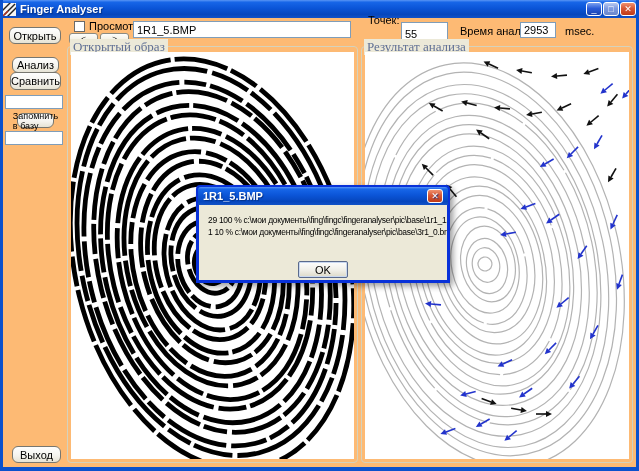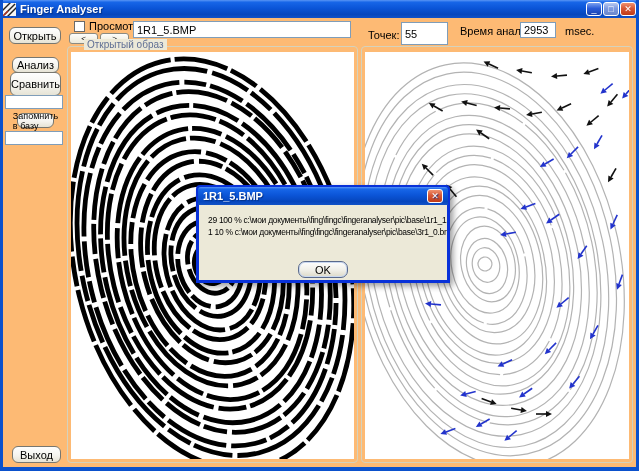"Точек:" span.toplbl { top: 29px -> 14px }
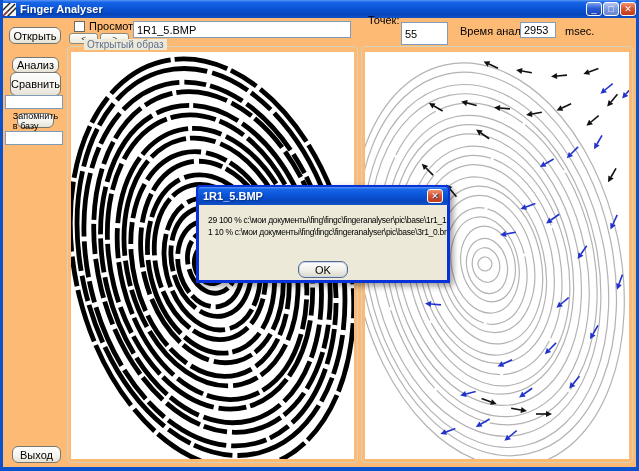"Открытый образ" .gcaption { font-family: none -> Liberation Serif, serif; font-size: 10px -> 13px; left: 16px -> 2px }
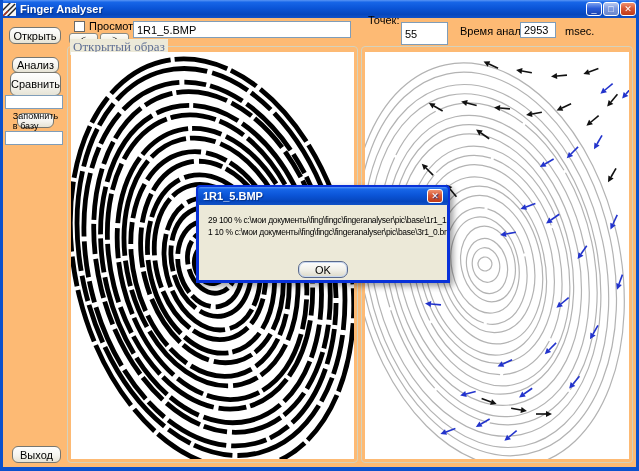"Результат анализа" span.gcaption { html: none -> <span>Результат анализа</span> }
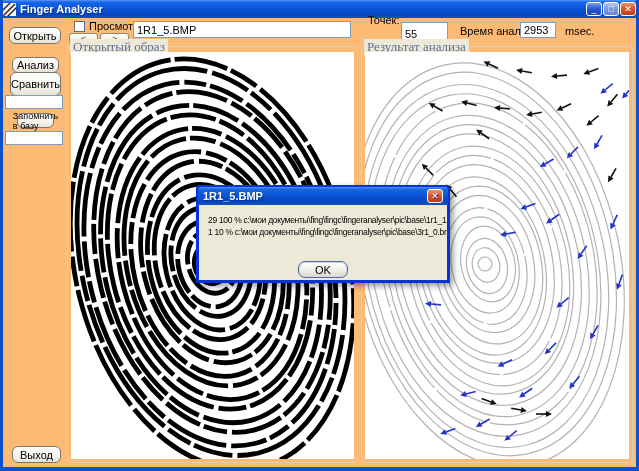"Сравнить" div.xpbtn { height: 24px -> 18px }
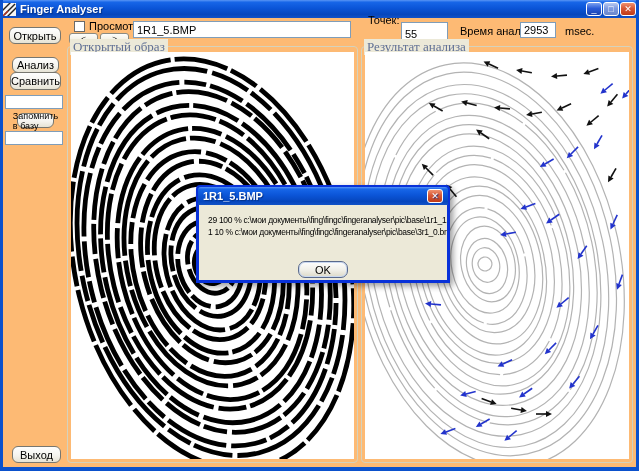"OK" .dlg-ok { border-radius: 7px -> 2px }
